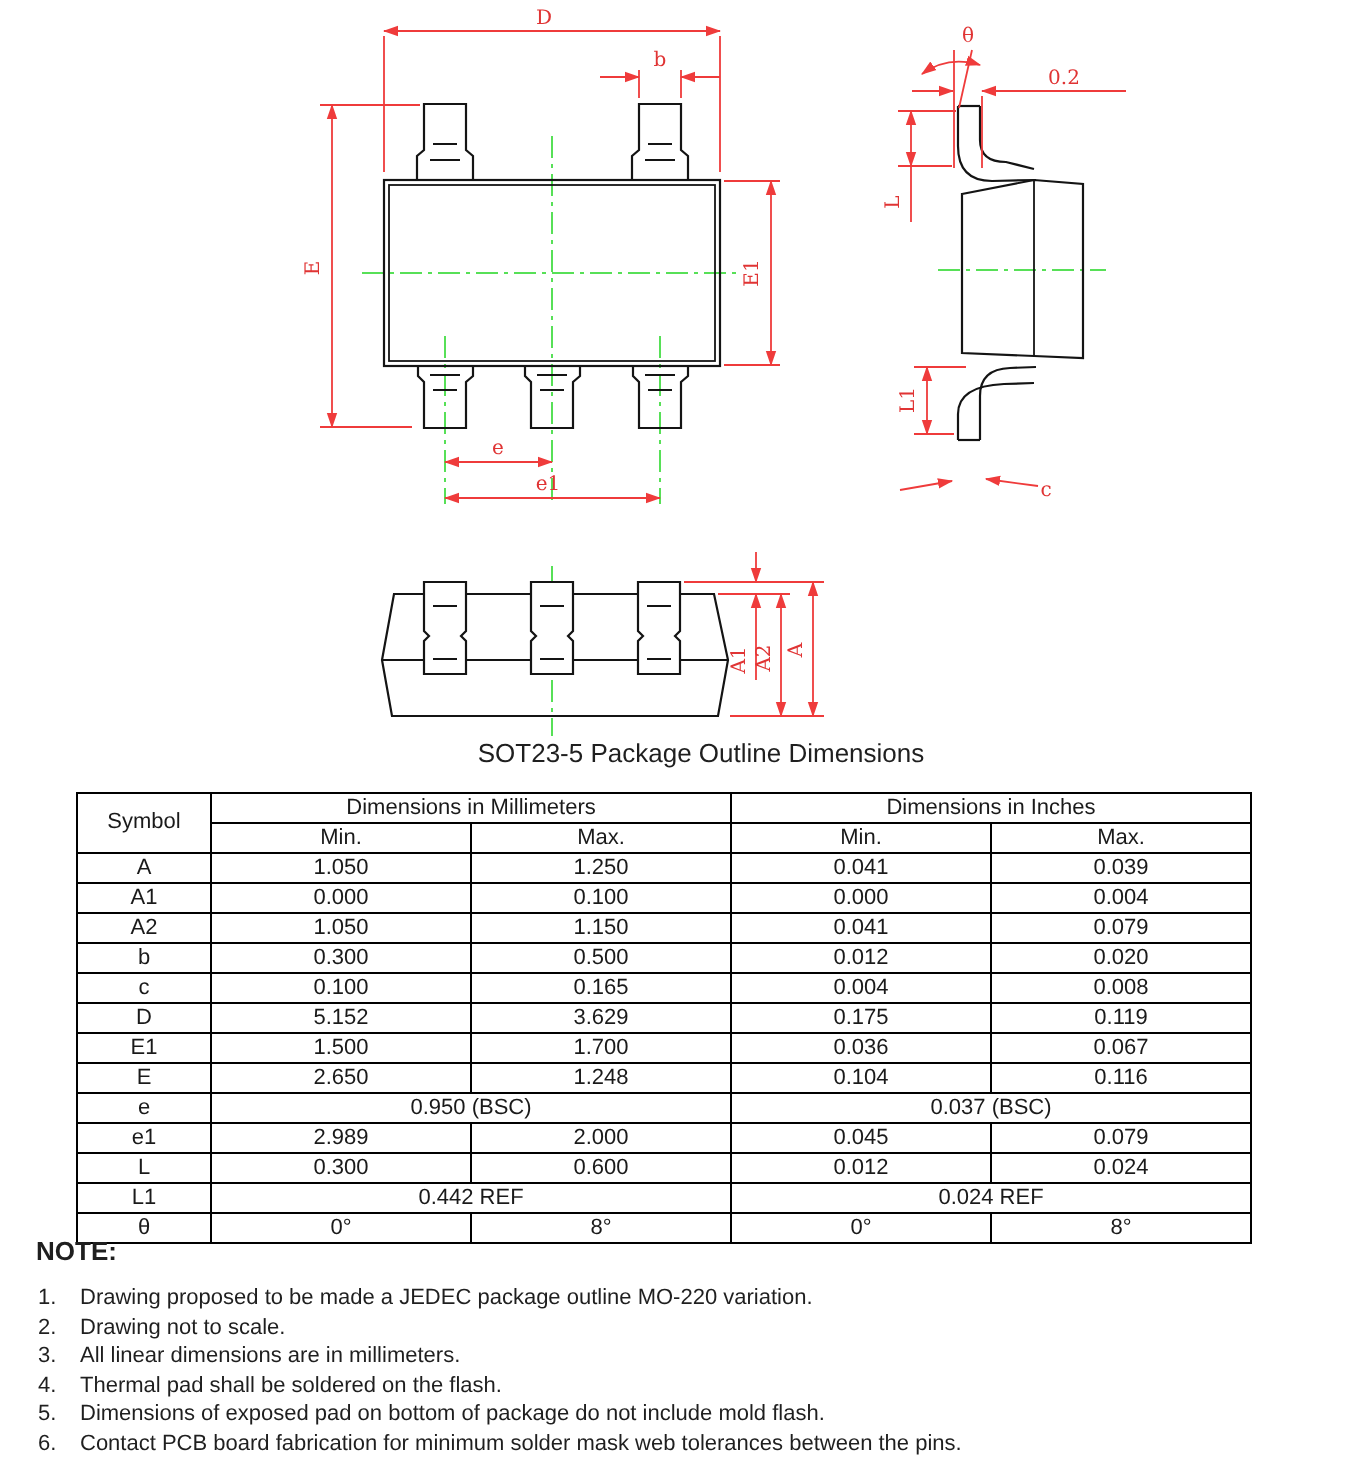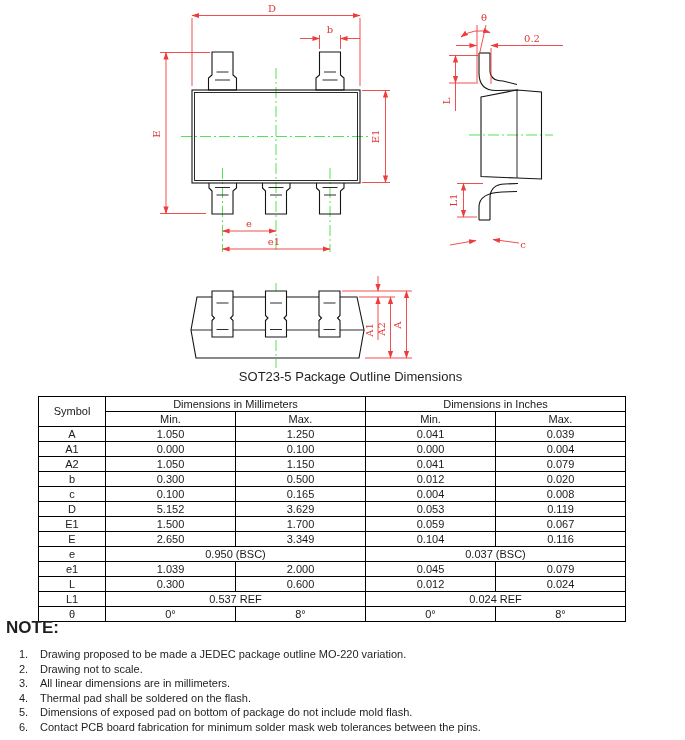"0.053" td { text: 0.053 -> 0.175 }
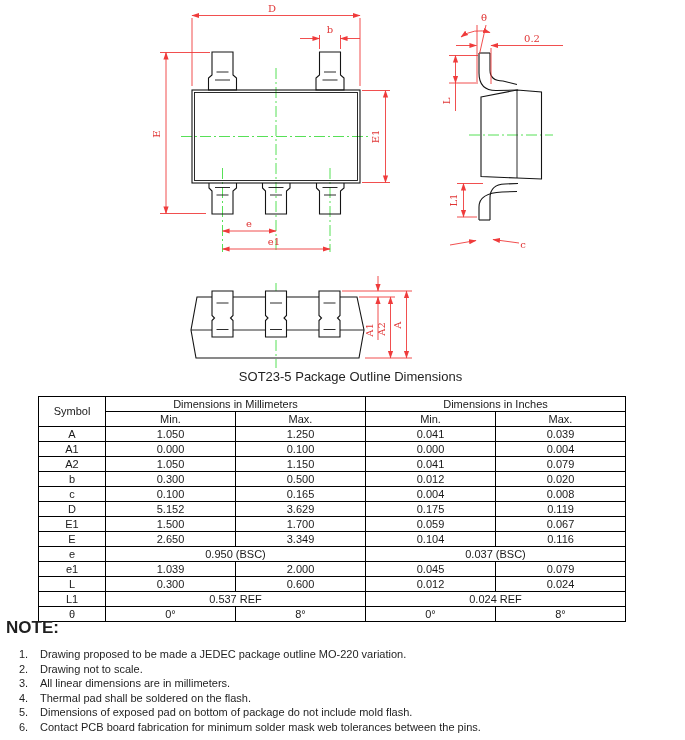"0.059" td { text: 0.059 -> 0.036 }
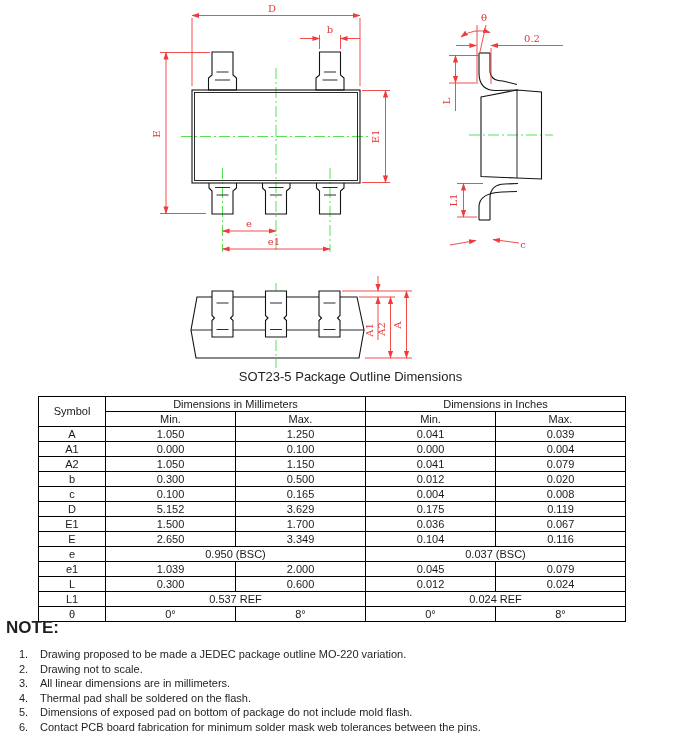"3.349" td { text: 3.349 -> 1.248 }
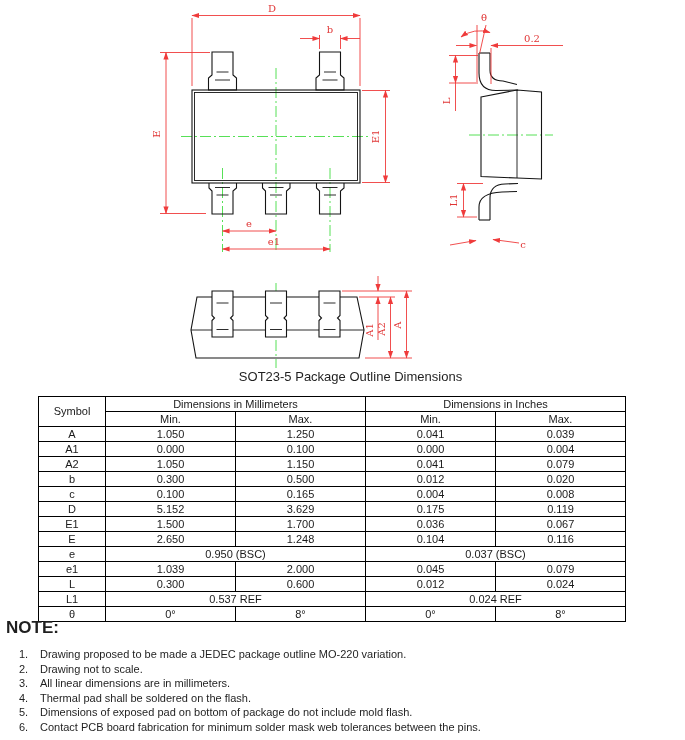"1.039" td { text: 1.039 -> 2.989 }
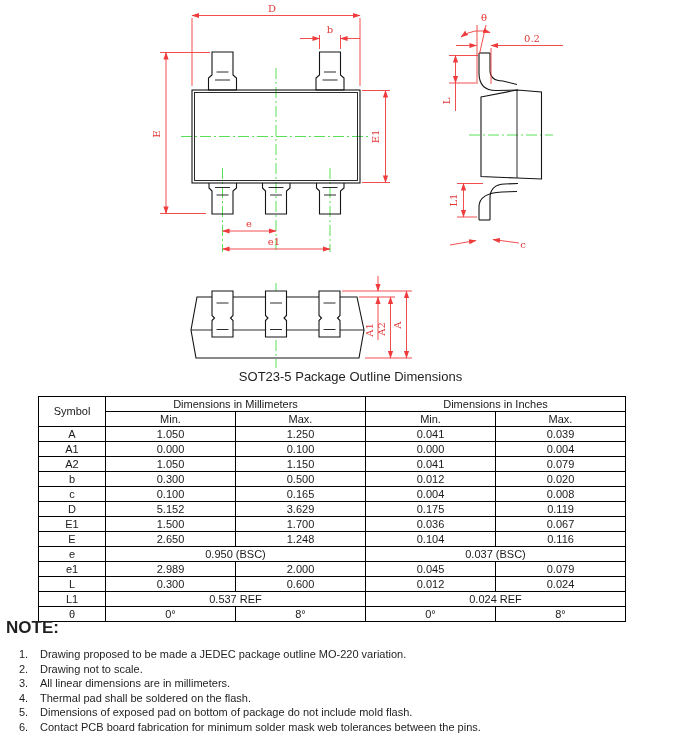"0.537 REF" td { text: 0.537 -> 0.442 }
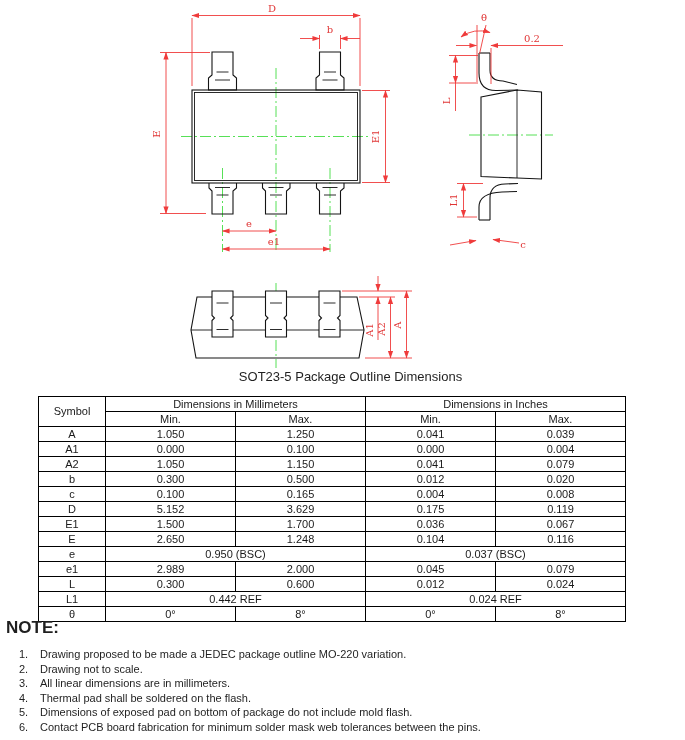"NOTE:" .notes-heading { font-size: 17px -> 13px; margin-left: 6px -> 18px }
